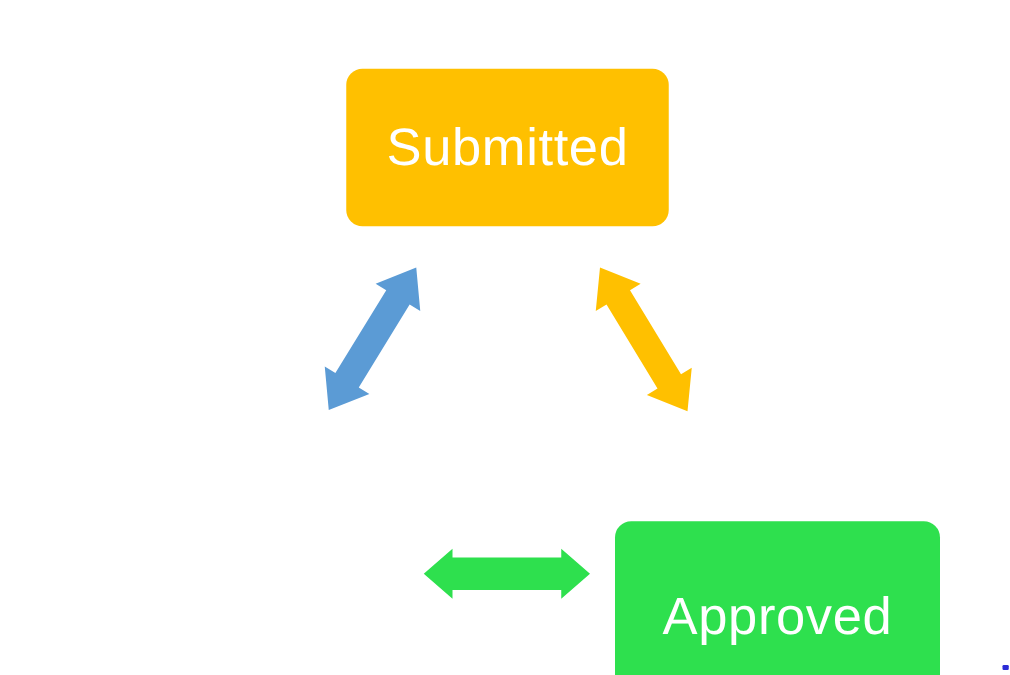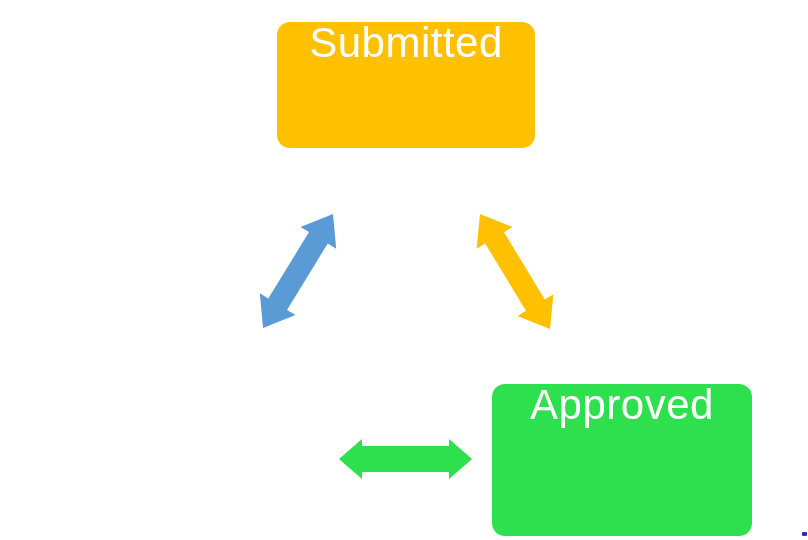"Submitted" .node { align-items: flex-start -> center; margin-top: none -> 33px }
